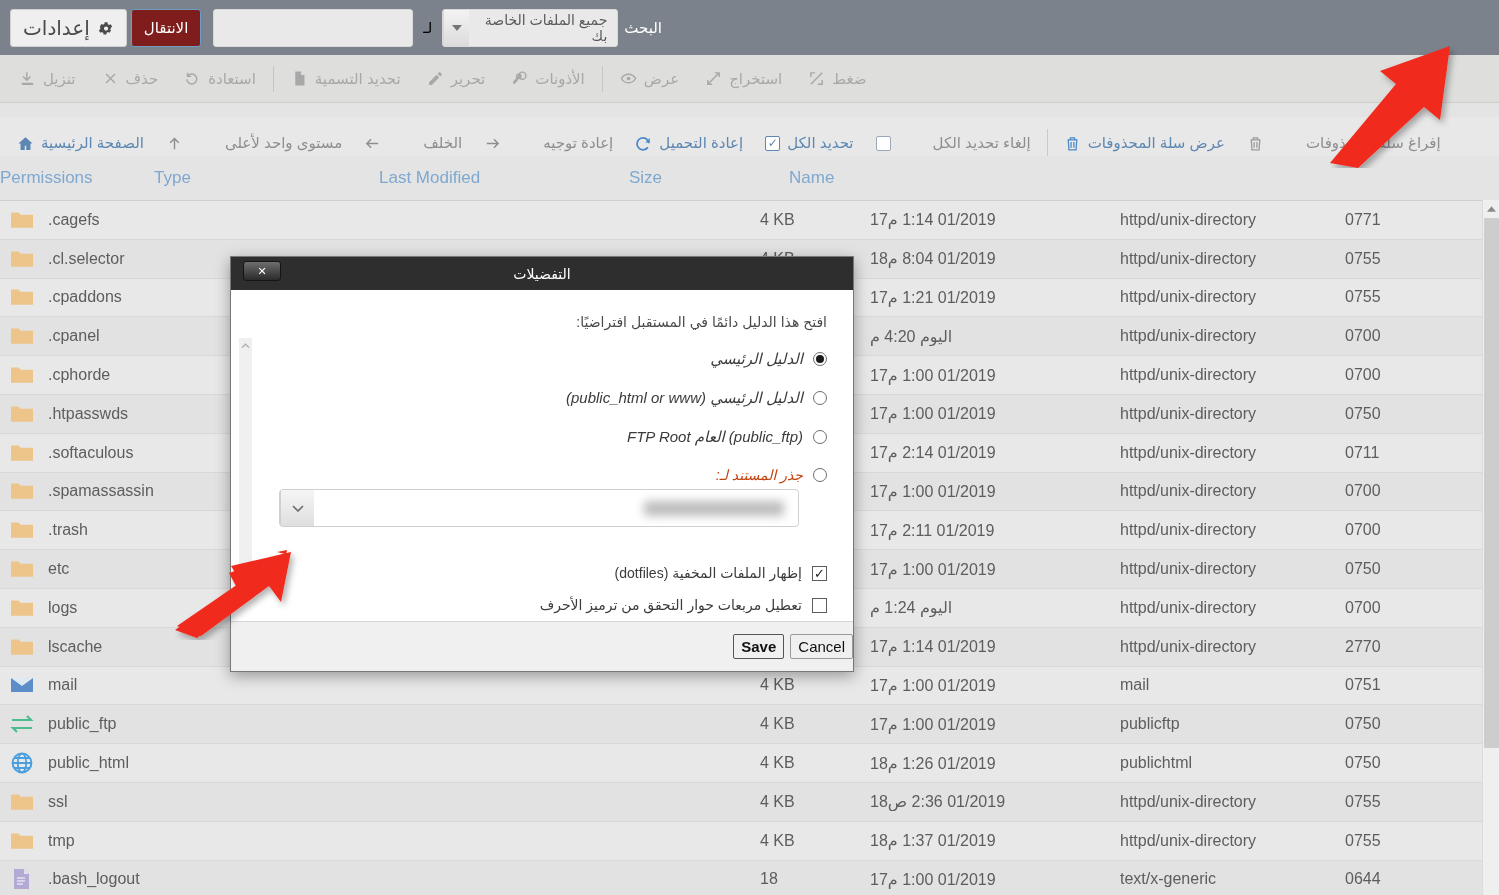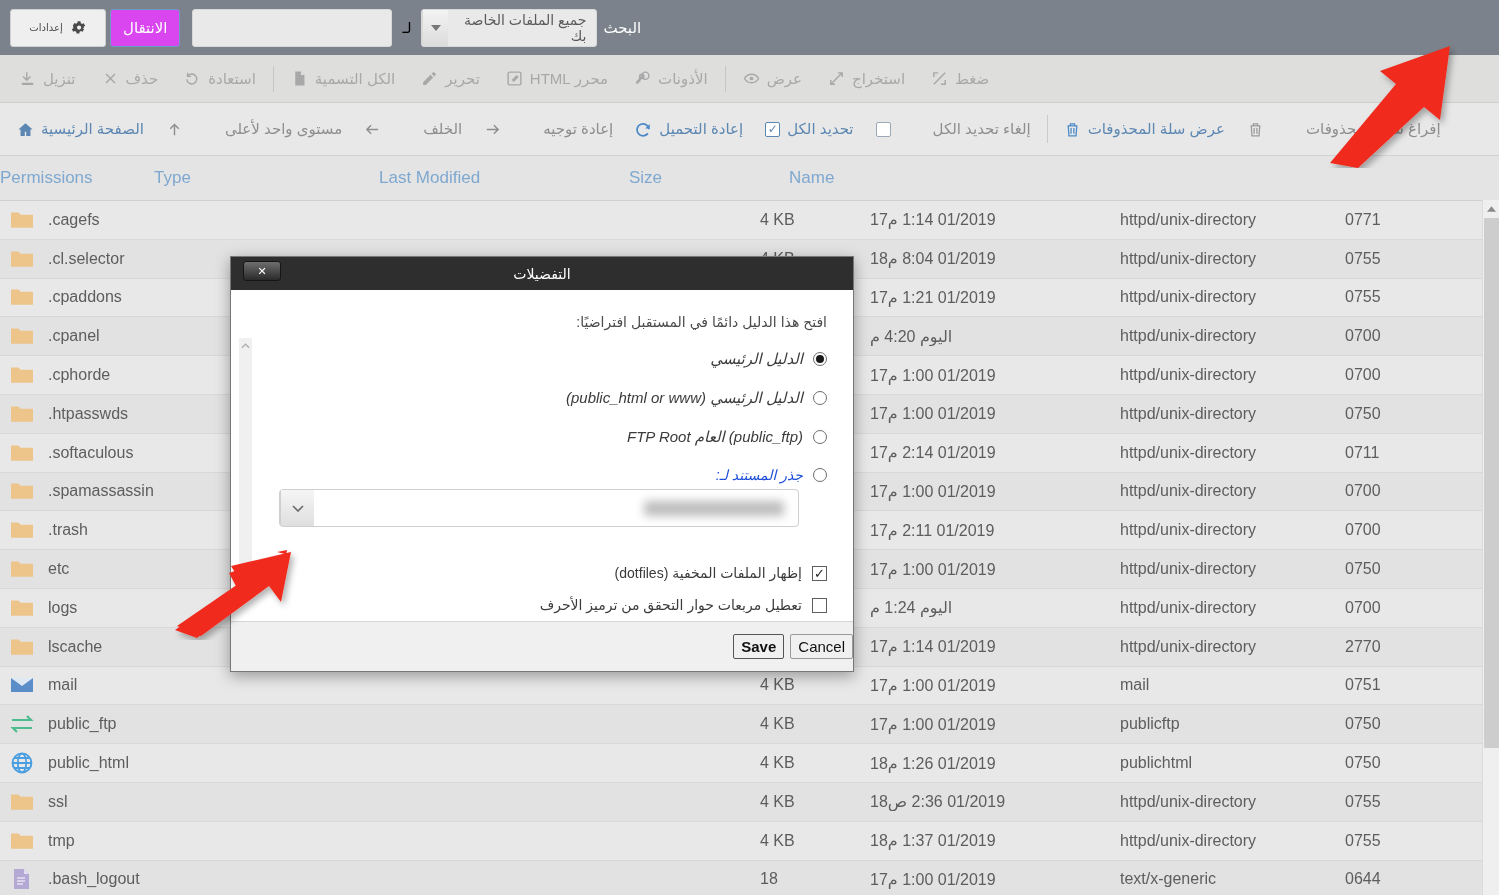"إعدادات" .settings-btn { font-size: 10px -> 20px }
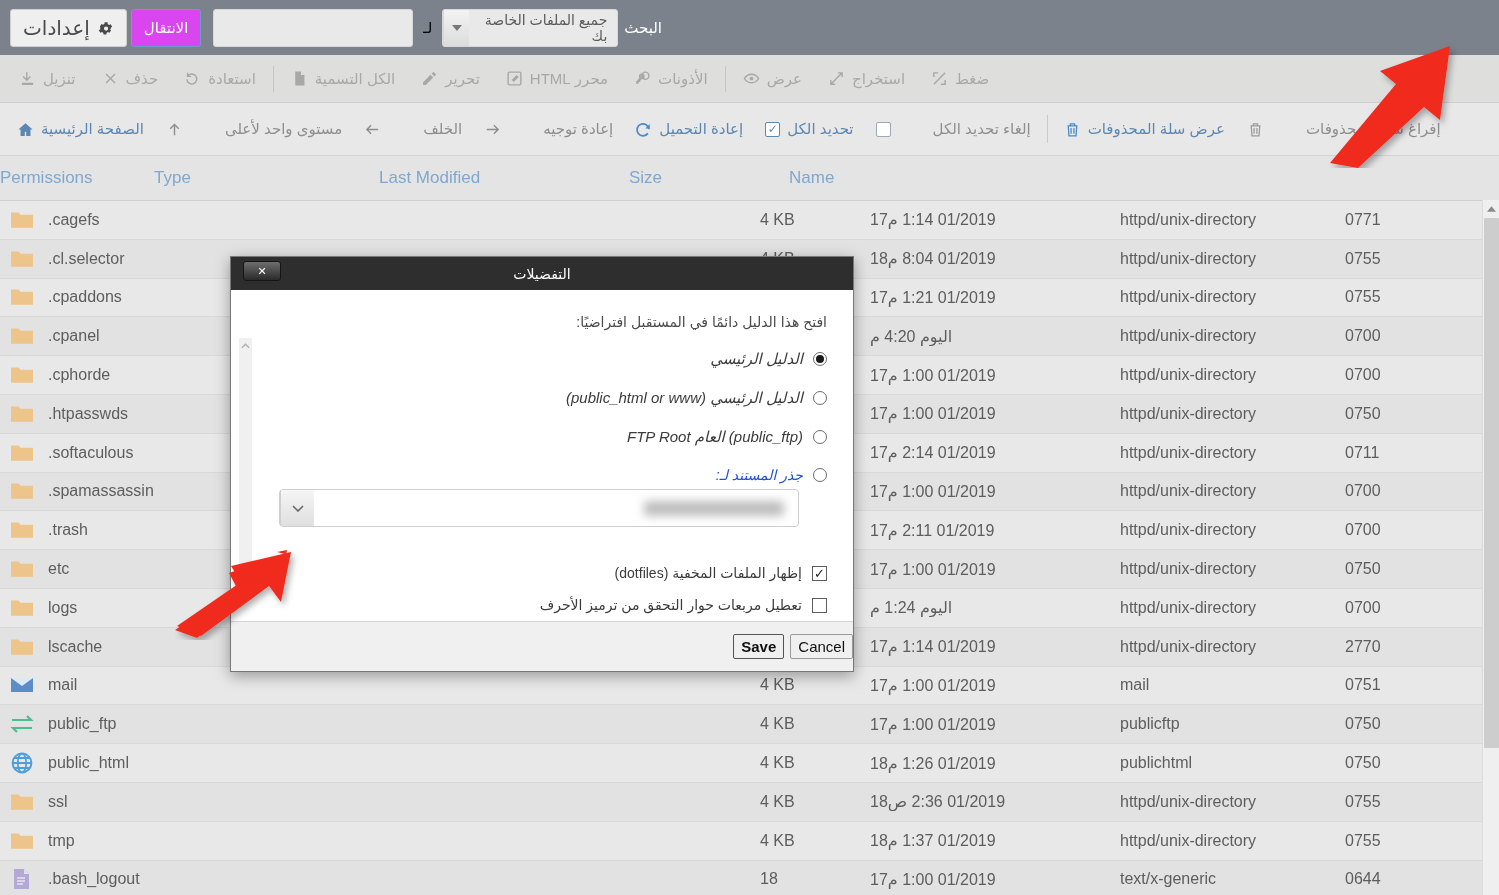"الانتقال" .goto-btn { background: #d946ef -> #7f1d1d }
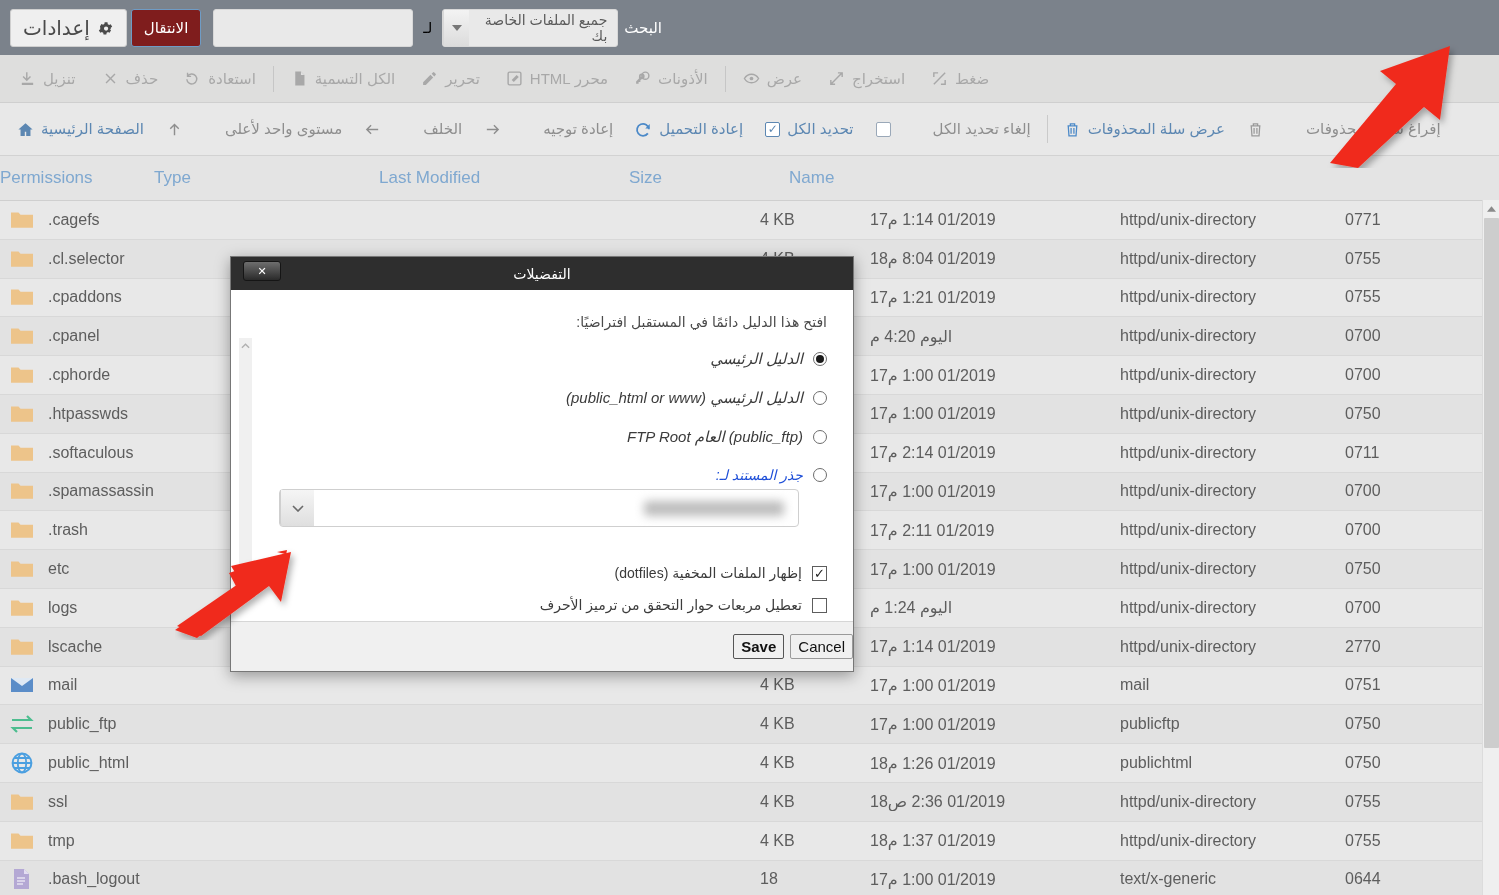"الكل التسمية" span { text: الكل -> تحديد }
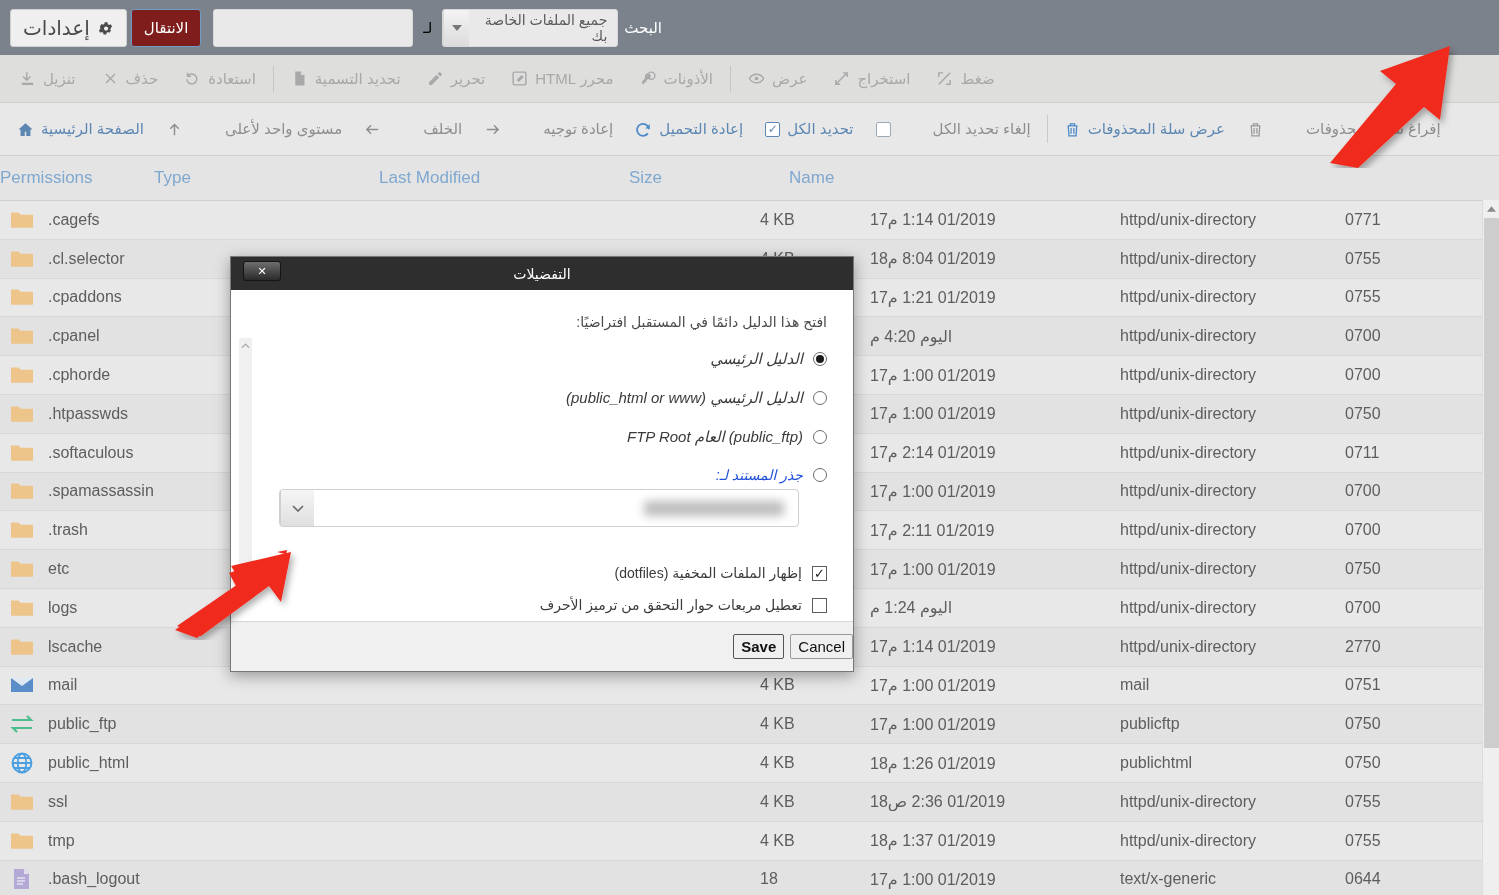"محرر HTML" div.tb-item { html: <div> <span> <svg> <rect></rect> <path></path> </svg> </span> <span>محرر HTML</span> </div> -> none }
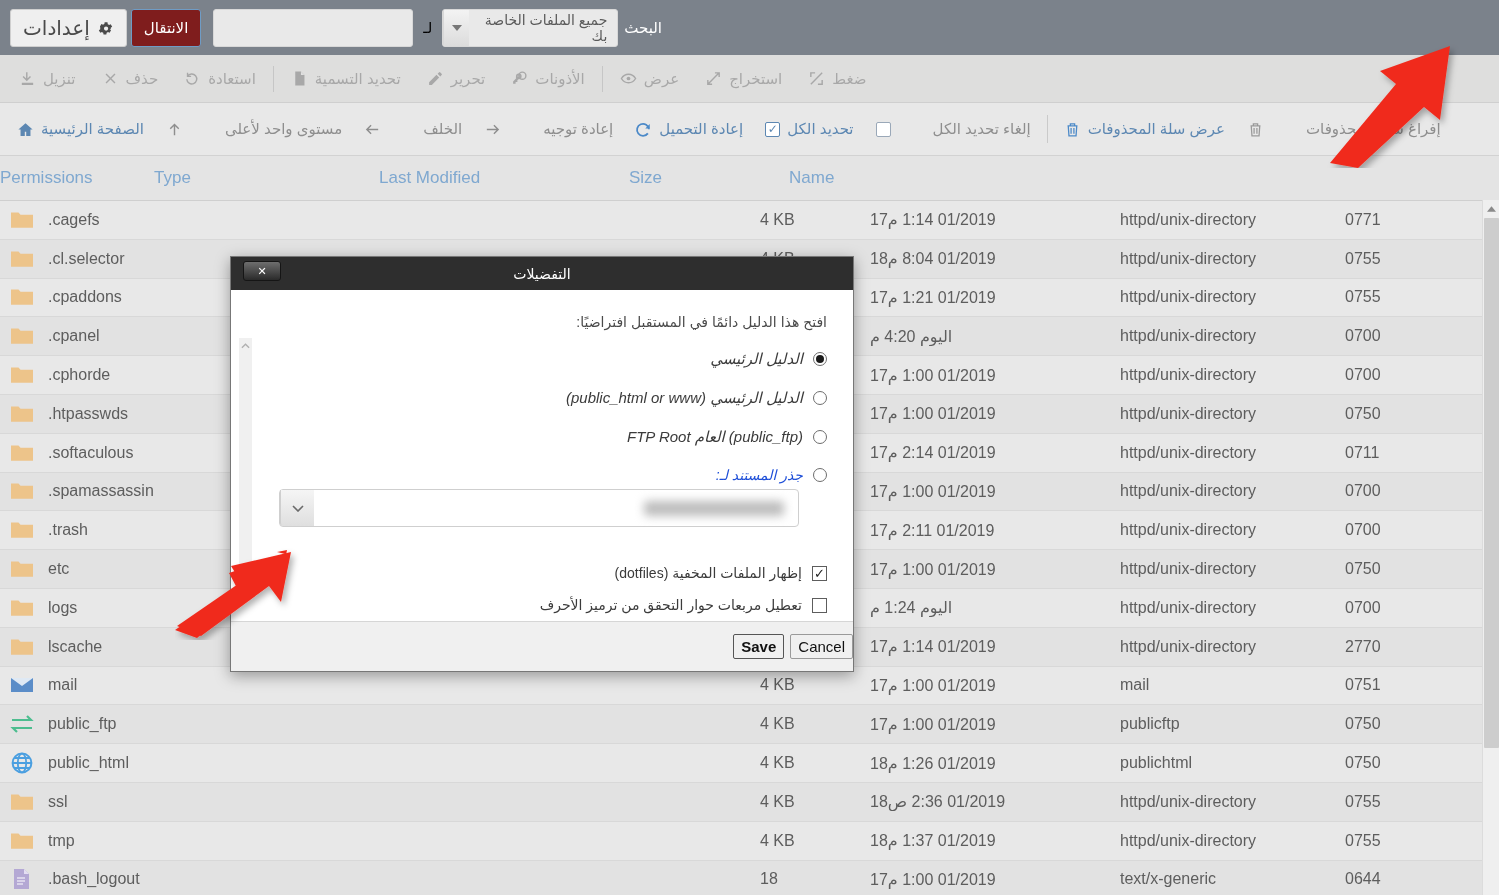"الصفحة الرئيسية" .toolbar2 { top: 103px -> 117px }
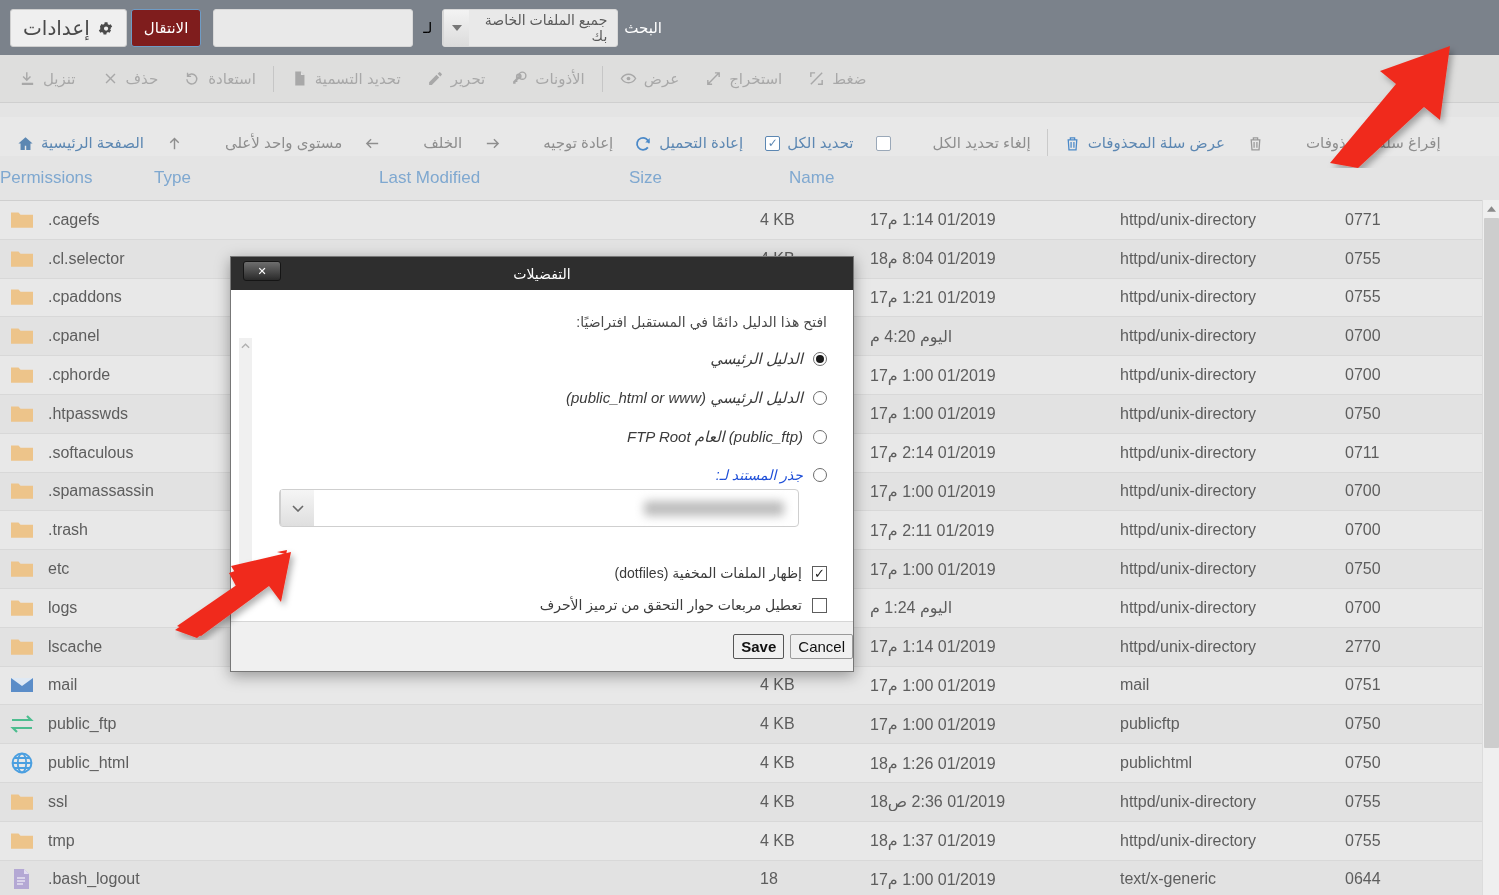"جذر المستند لـ:" .docroot-label { color: #1d4ed8 -> #c2410c }
